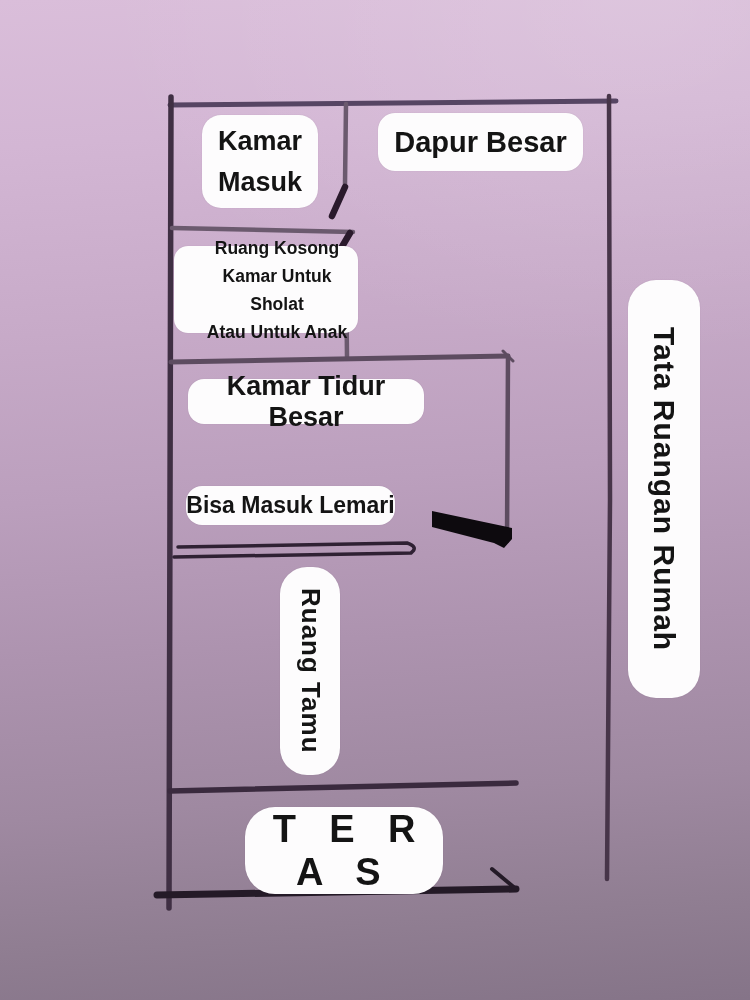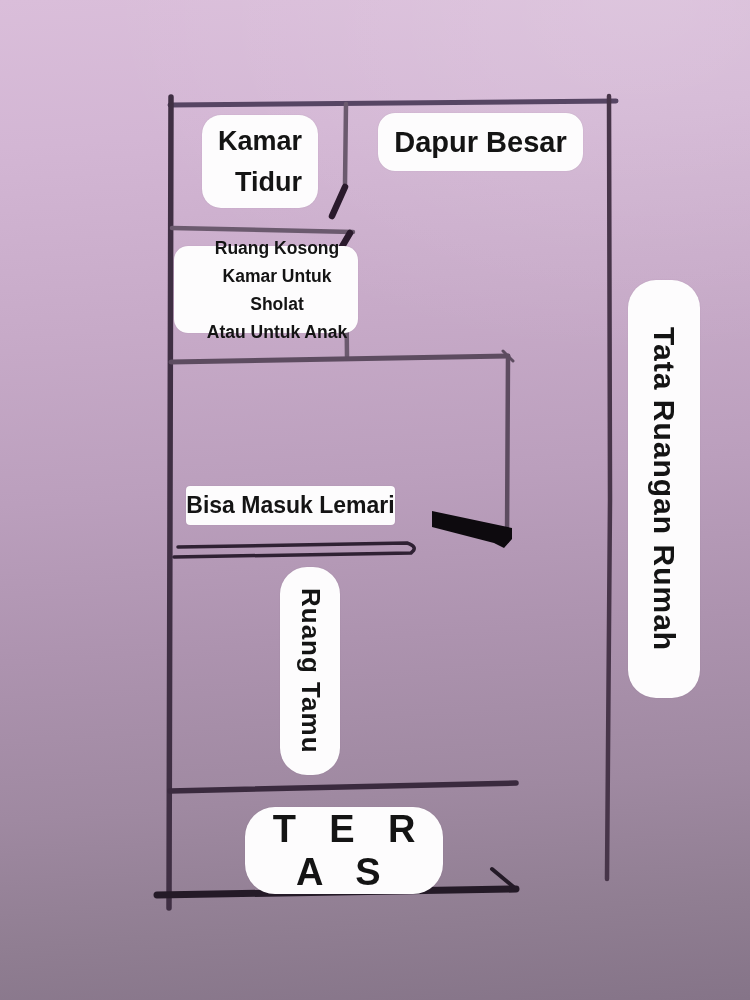"Tidur" span { text: Tidur -> Masuk }
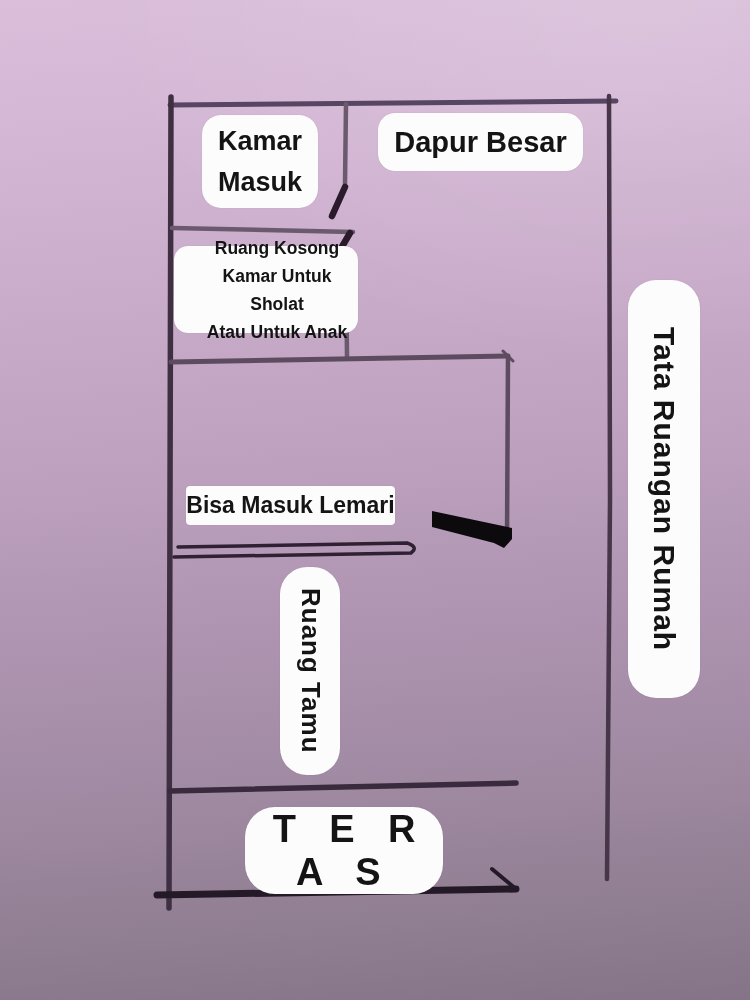"Kamar Tidur Besar" div.pill { html: none -> <div> <span>Kamar Tidur Besar</span> </div> }
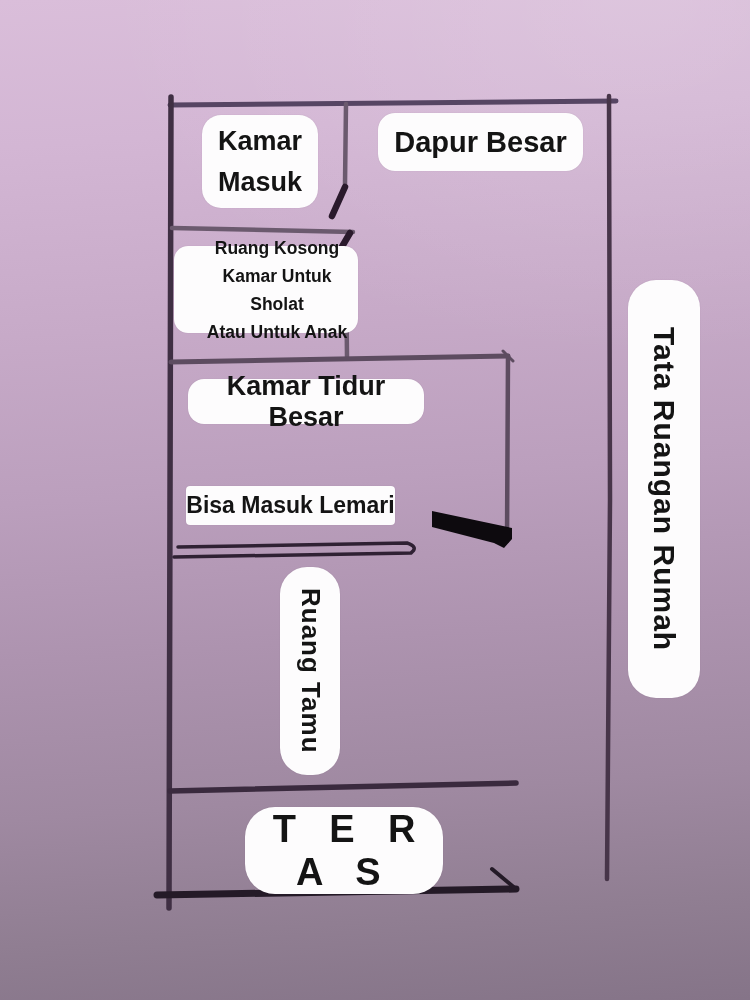"Bisa Masuk Lemari" .bisa-masuk { border-radius: 4px -> 16px }
